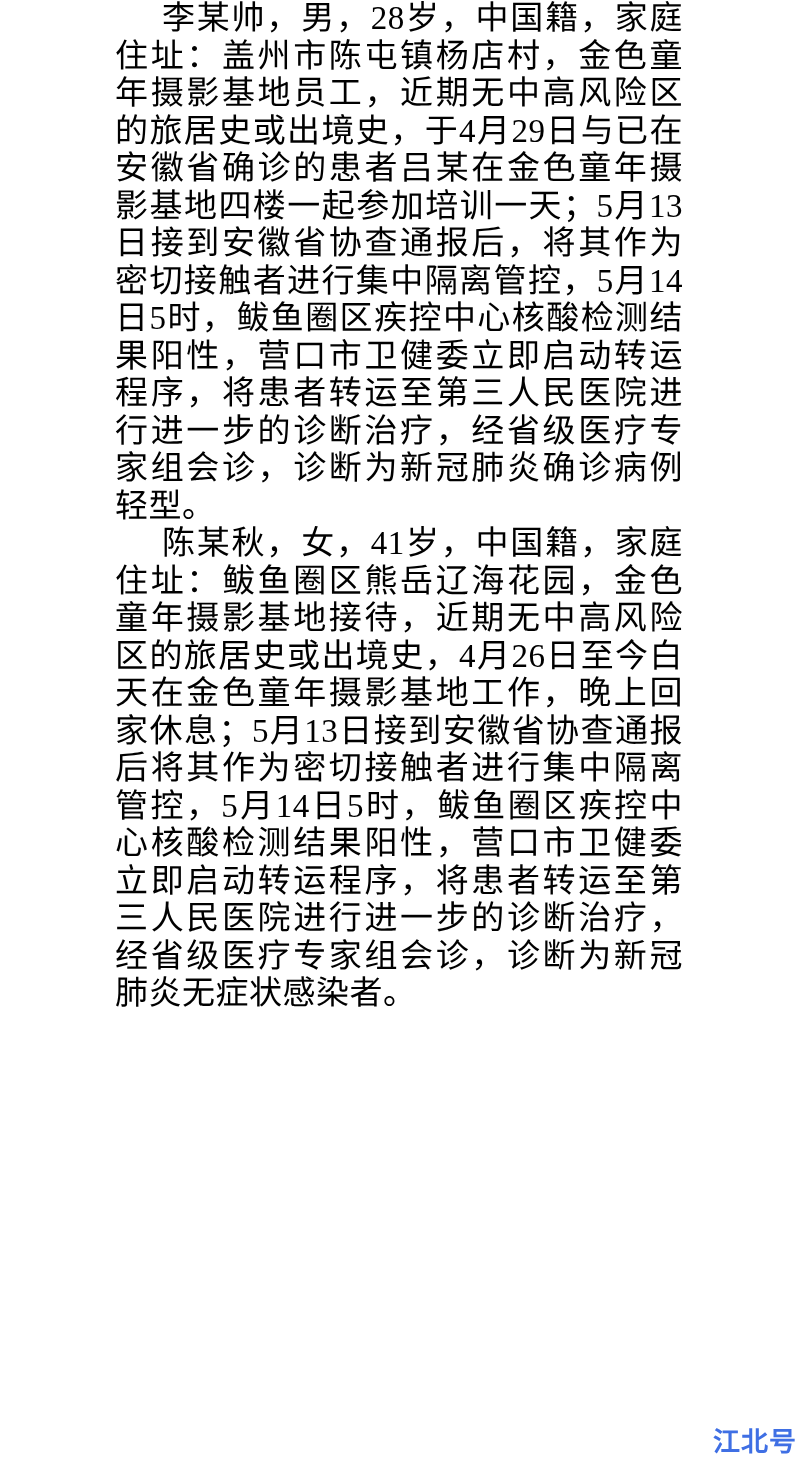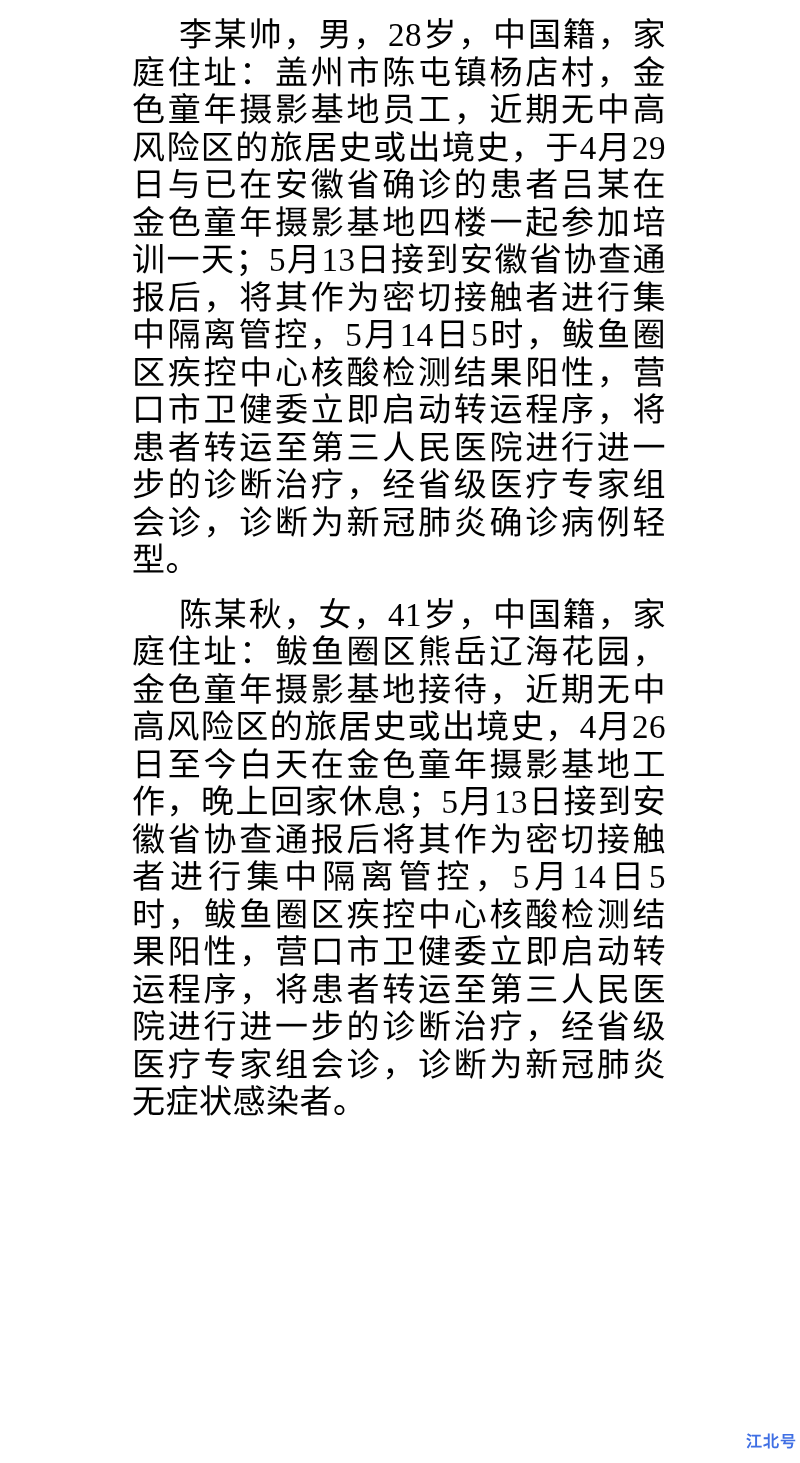"李某帅，男，28岁，中国籍，家庭住址：盖州市陈屯镇杨店村，金色童年摄影基地员工，" .doc-body p { margin: 17px -> 0 }
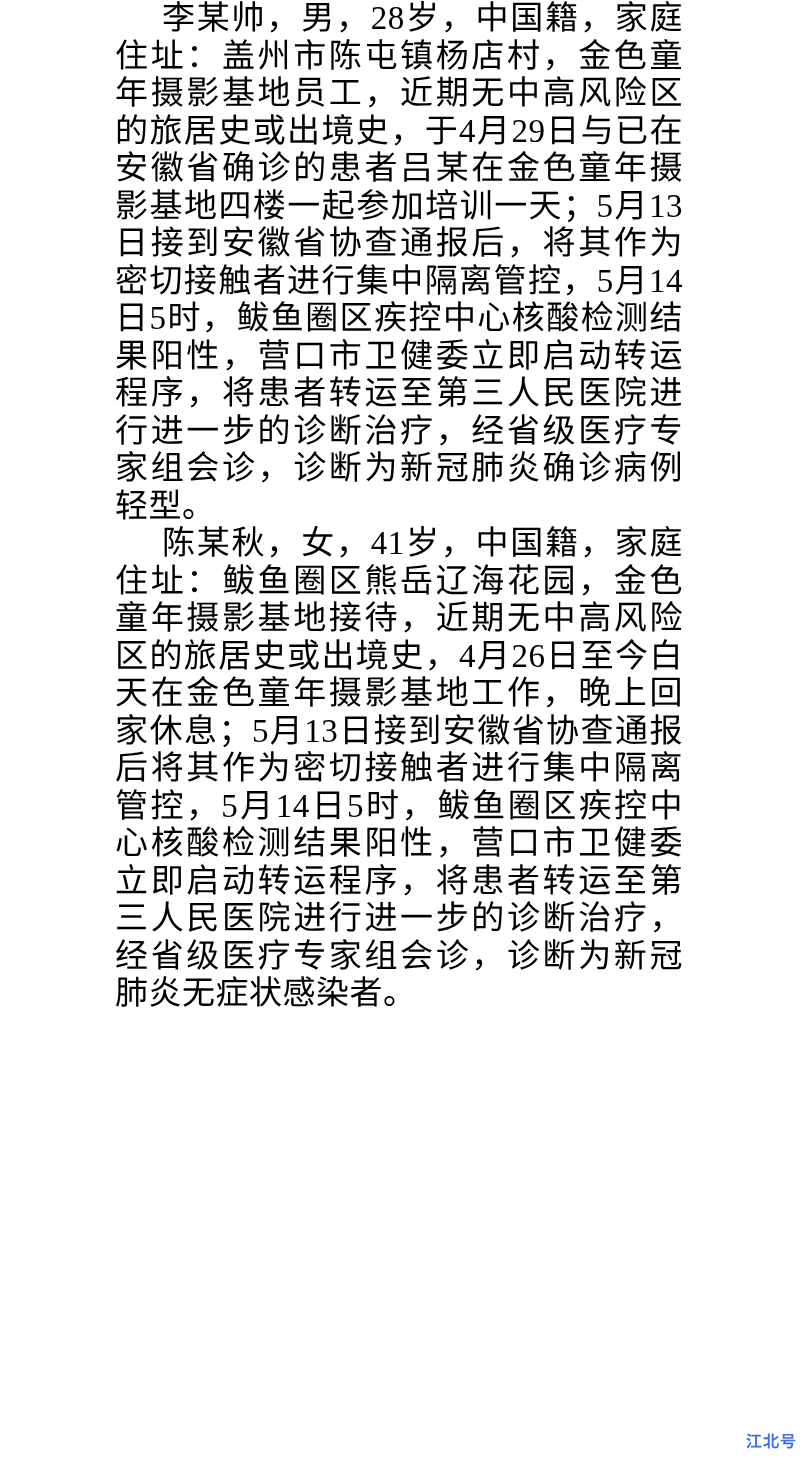"江北号" .watermark { font-size: 16px -> 27px }
